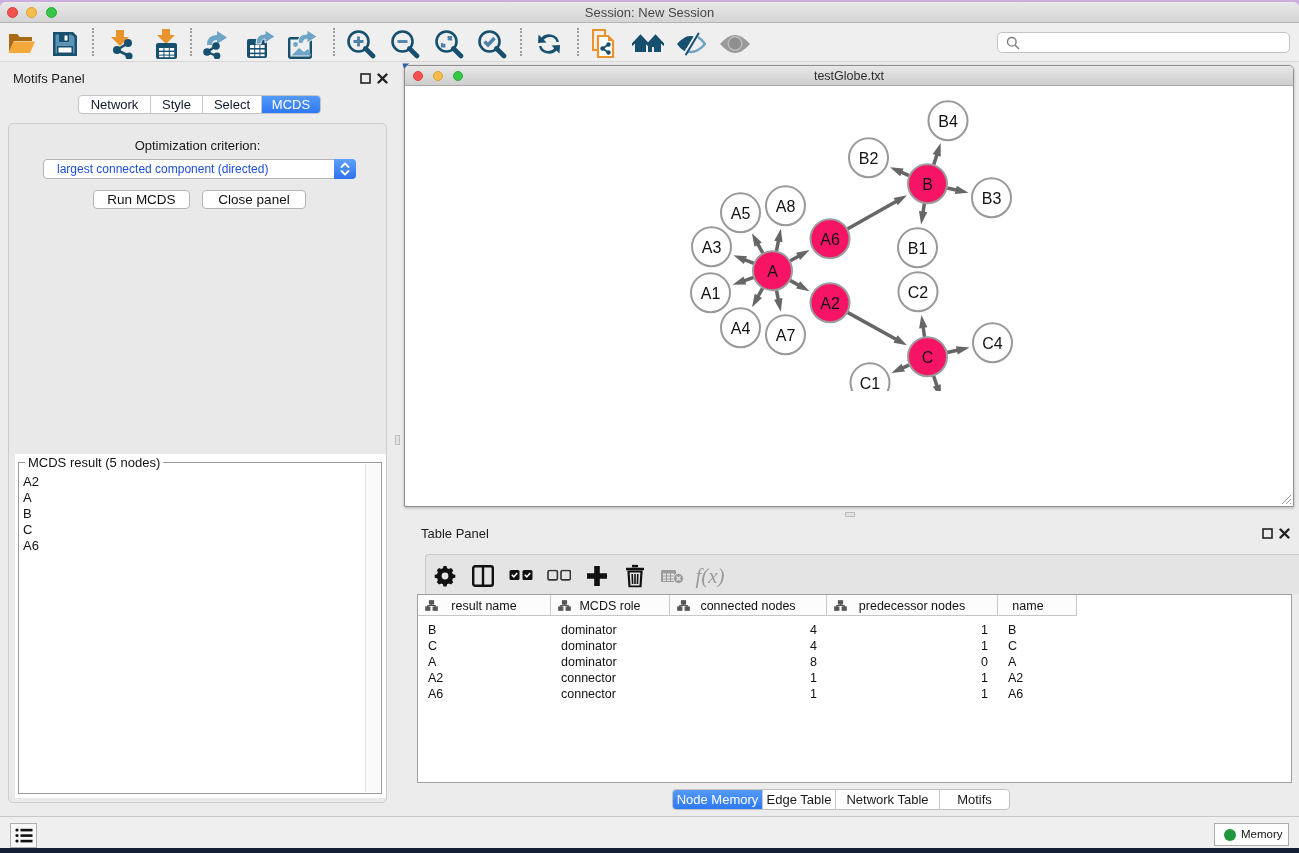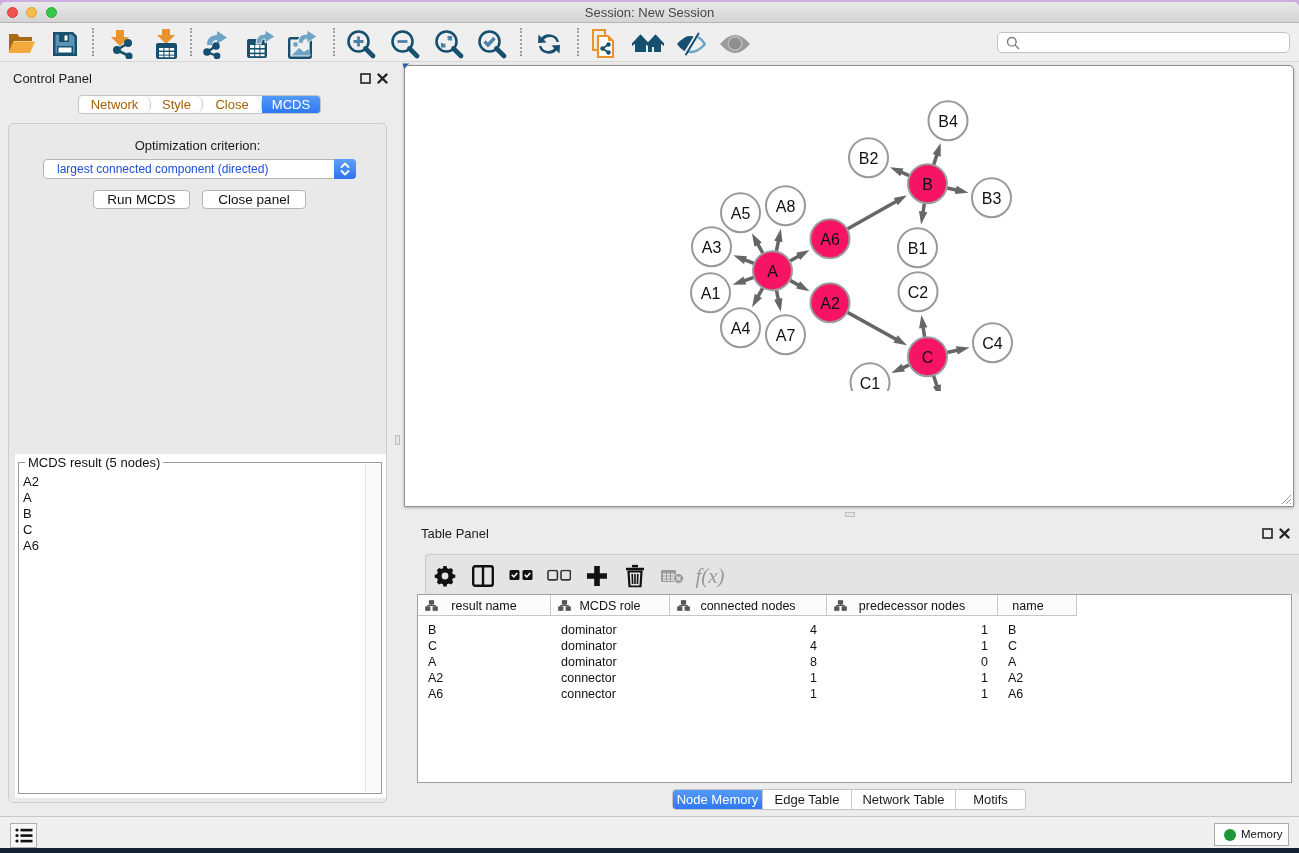"Control Panel" div.ptitle { text: Control -> Motifs }
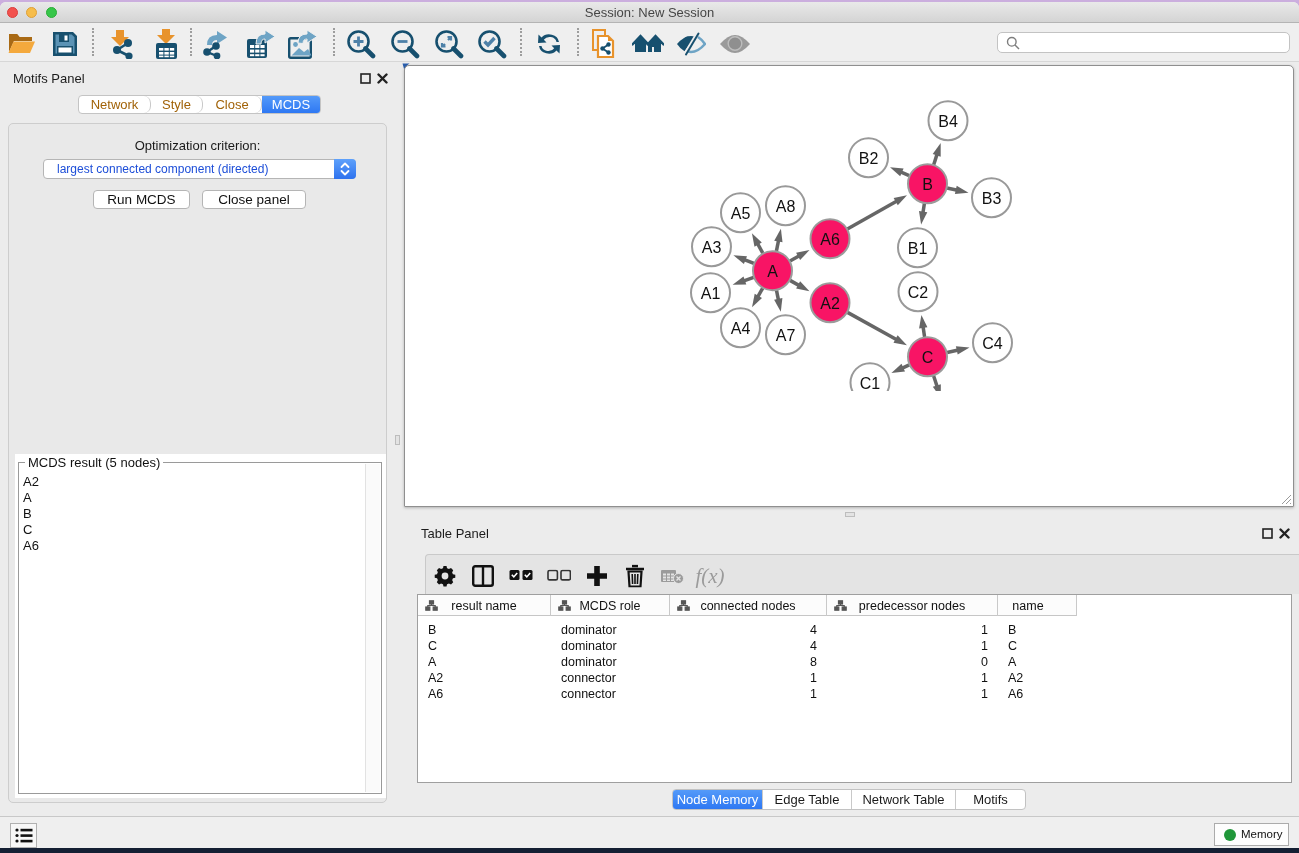"testGlobe.txt" div { html: none -> <div> <span></span> <span></span> <span></span> <div>testGlobe.txt</div> </div> }
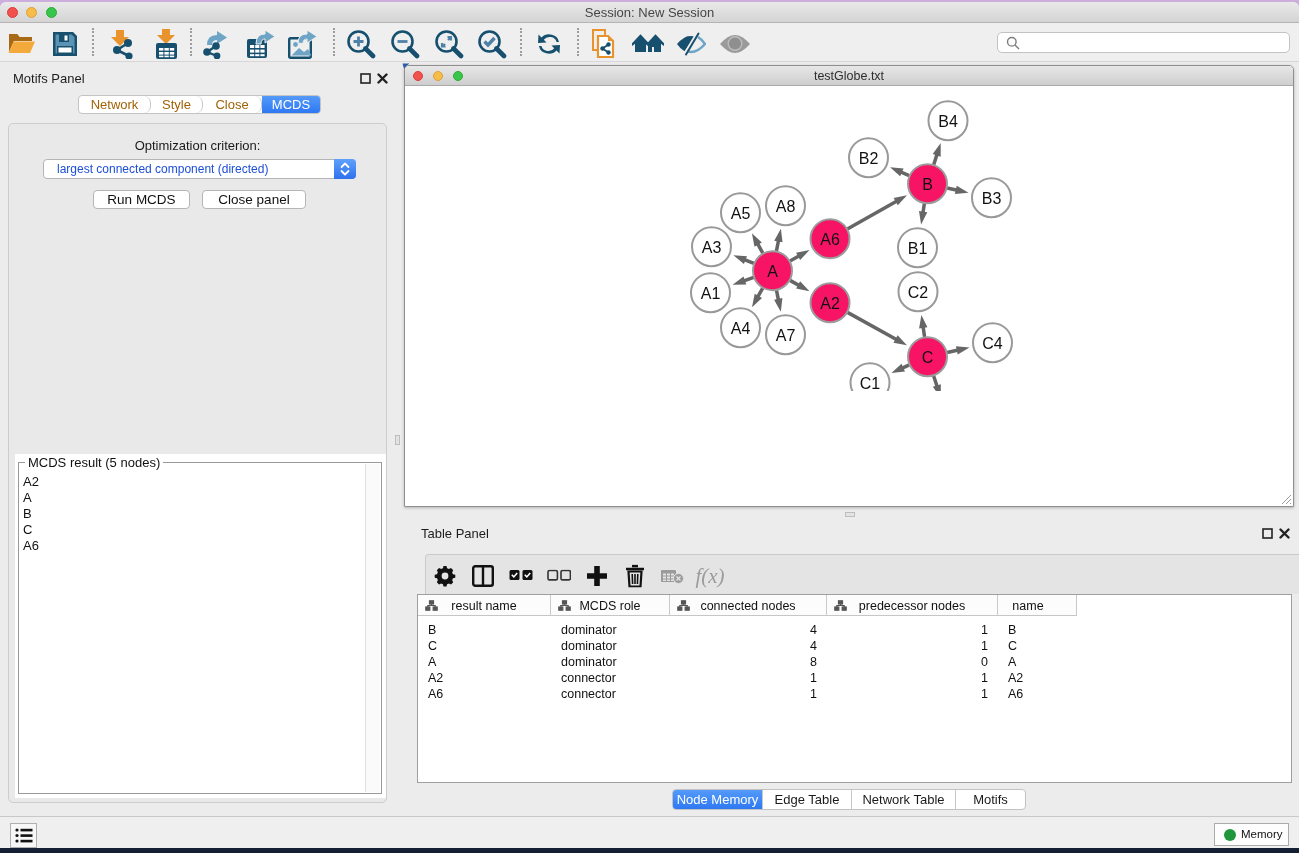"Network" #cp-tabs .tab { border-radius: 7px -> none; color: #a16207 -> #0f172a }
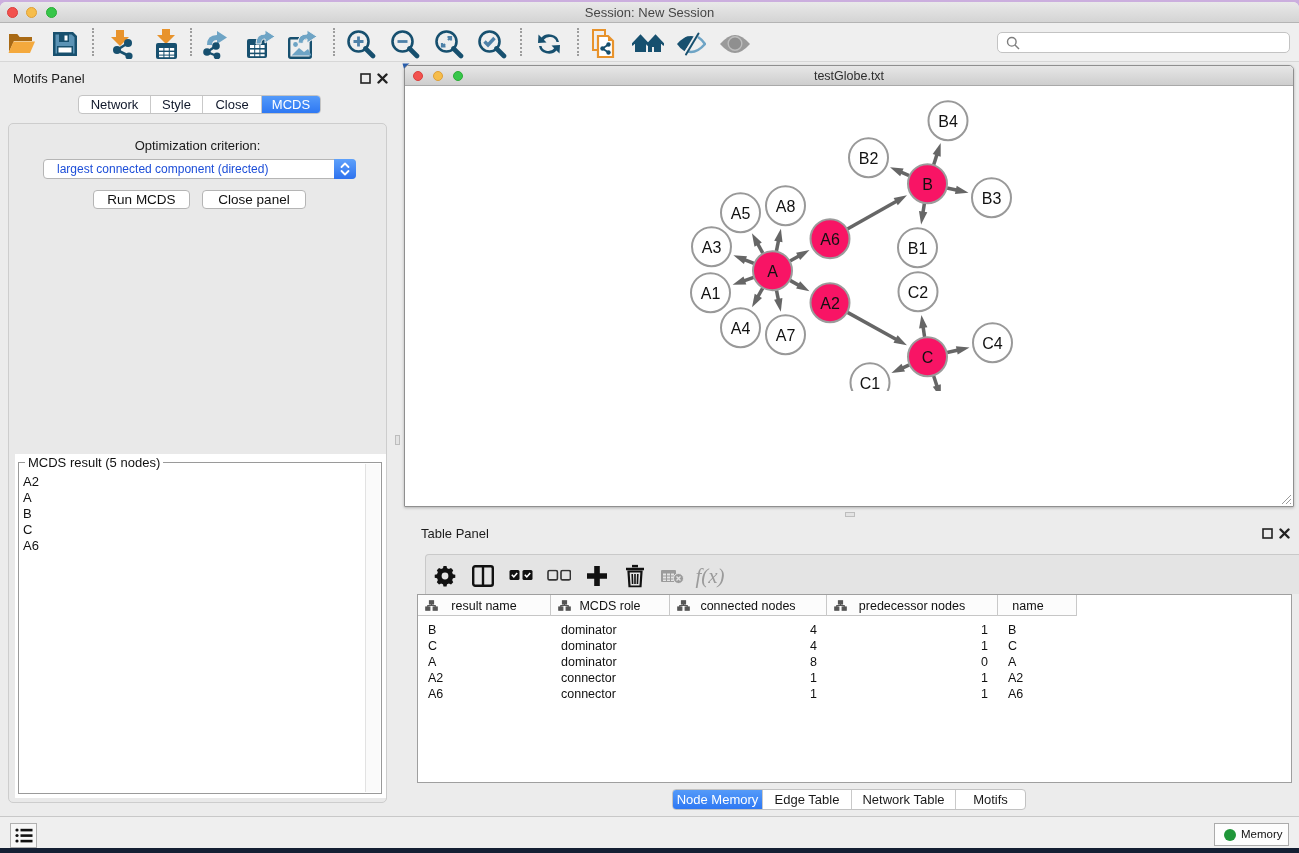"Close" div.tab { text: Close -> Select }
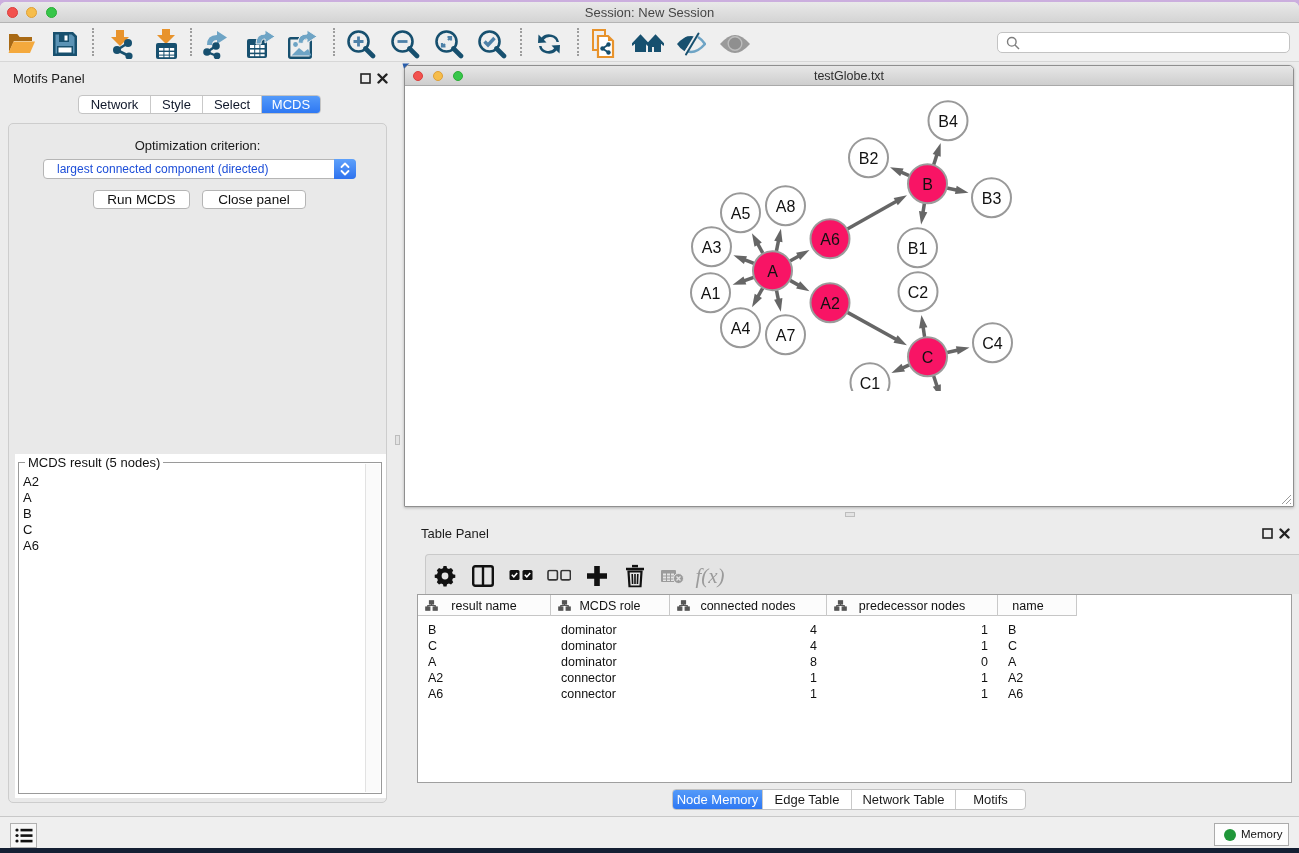"Edge Table" div.tab { width: 89px -> 73px }
